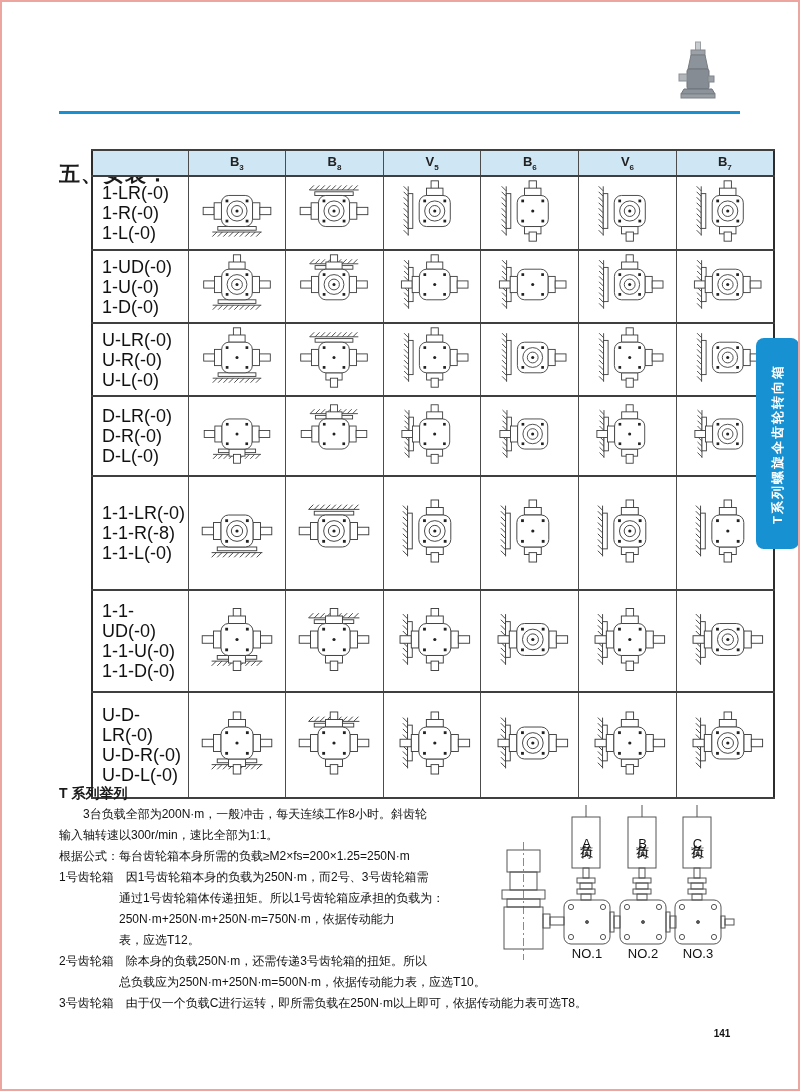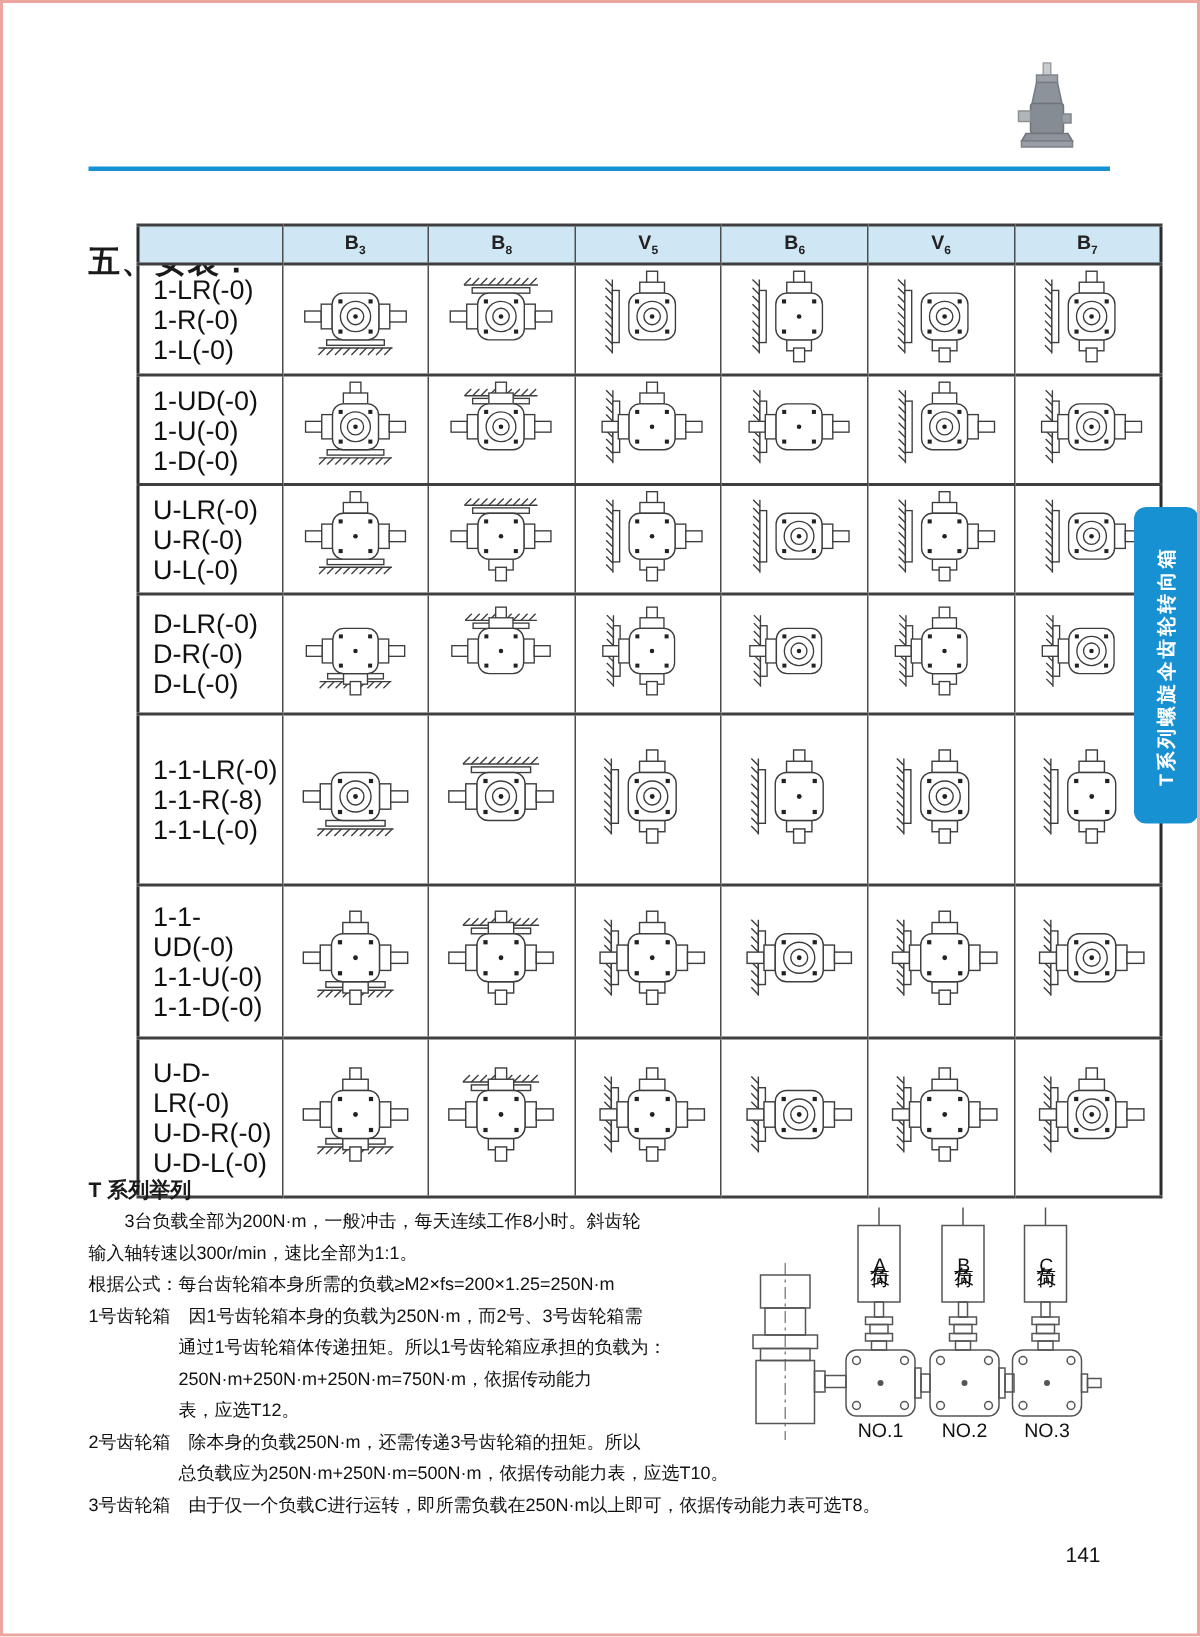"141" .pagenum { font-size: 14px -> 10px; font-weight: normal -> bold }
